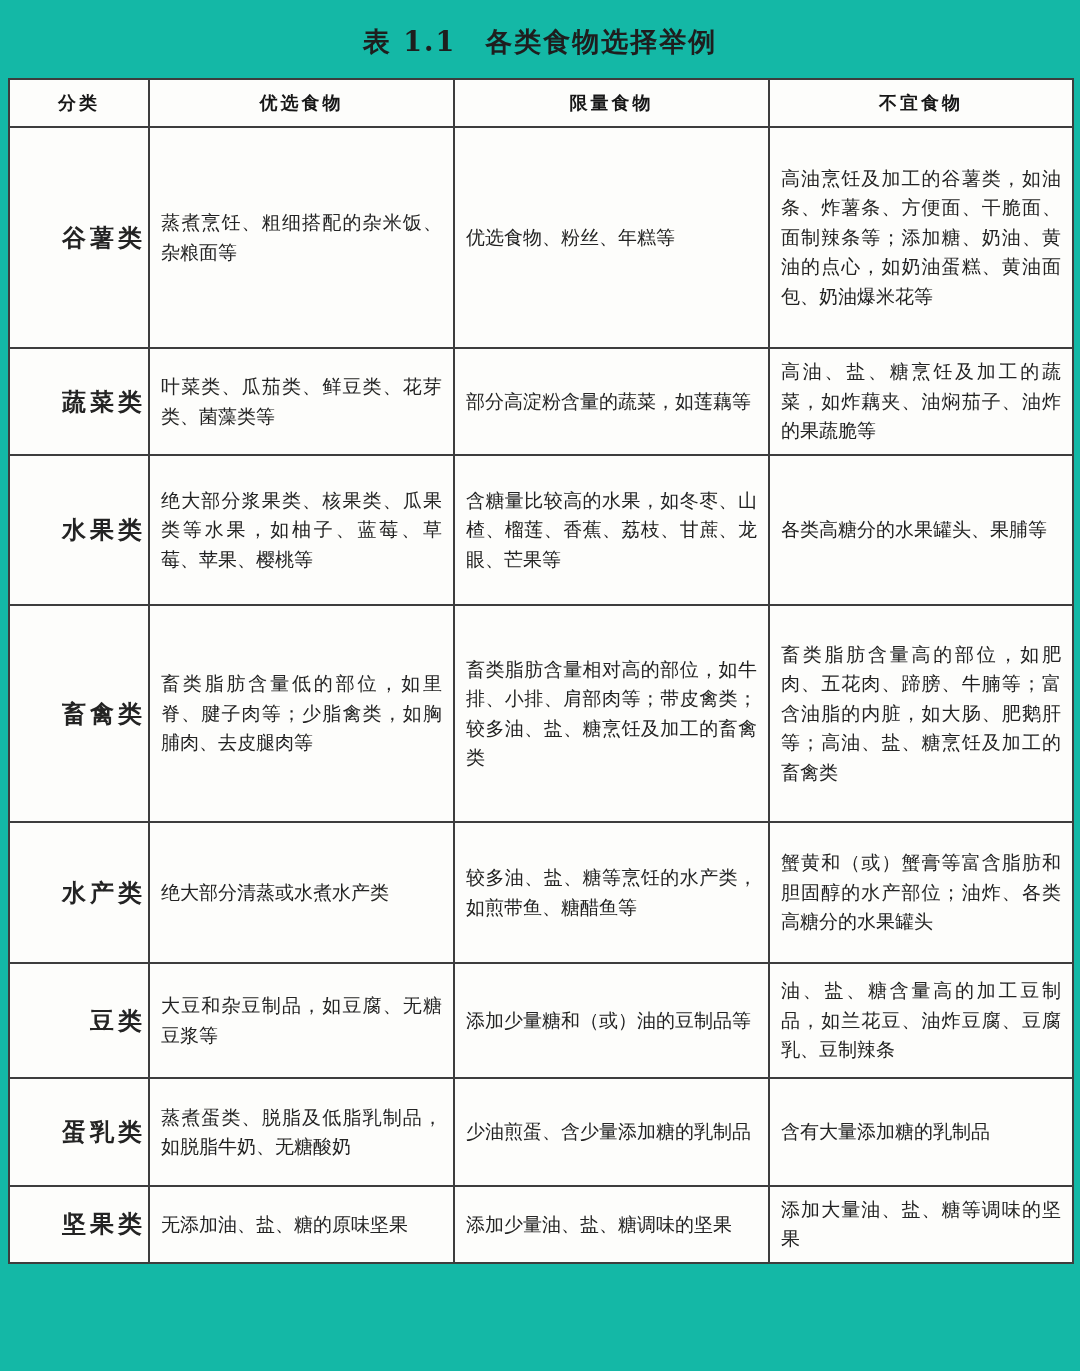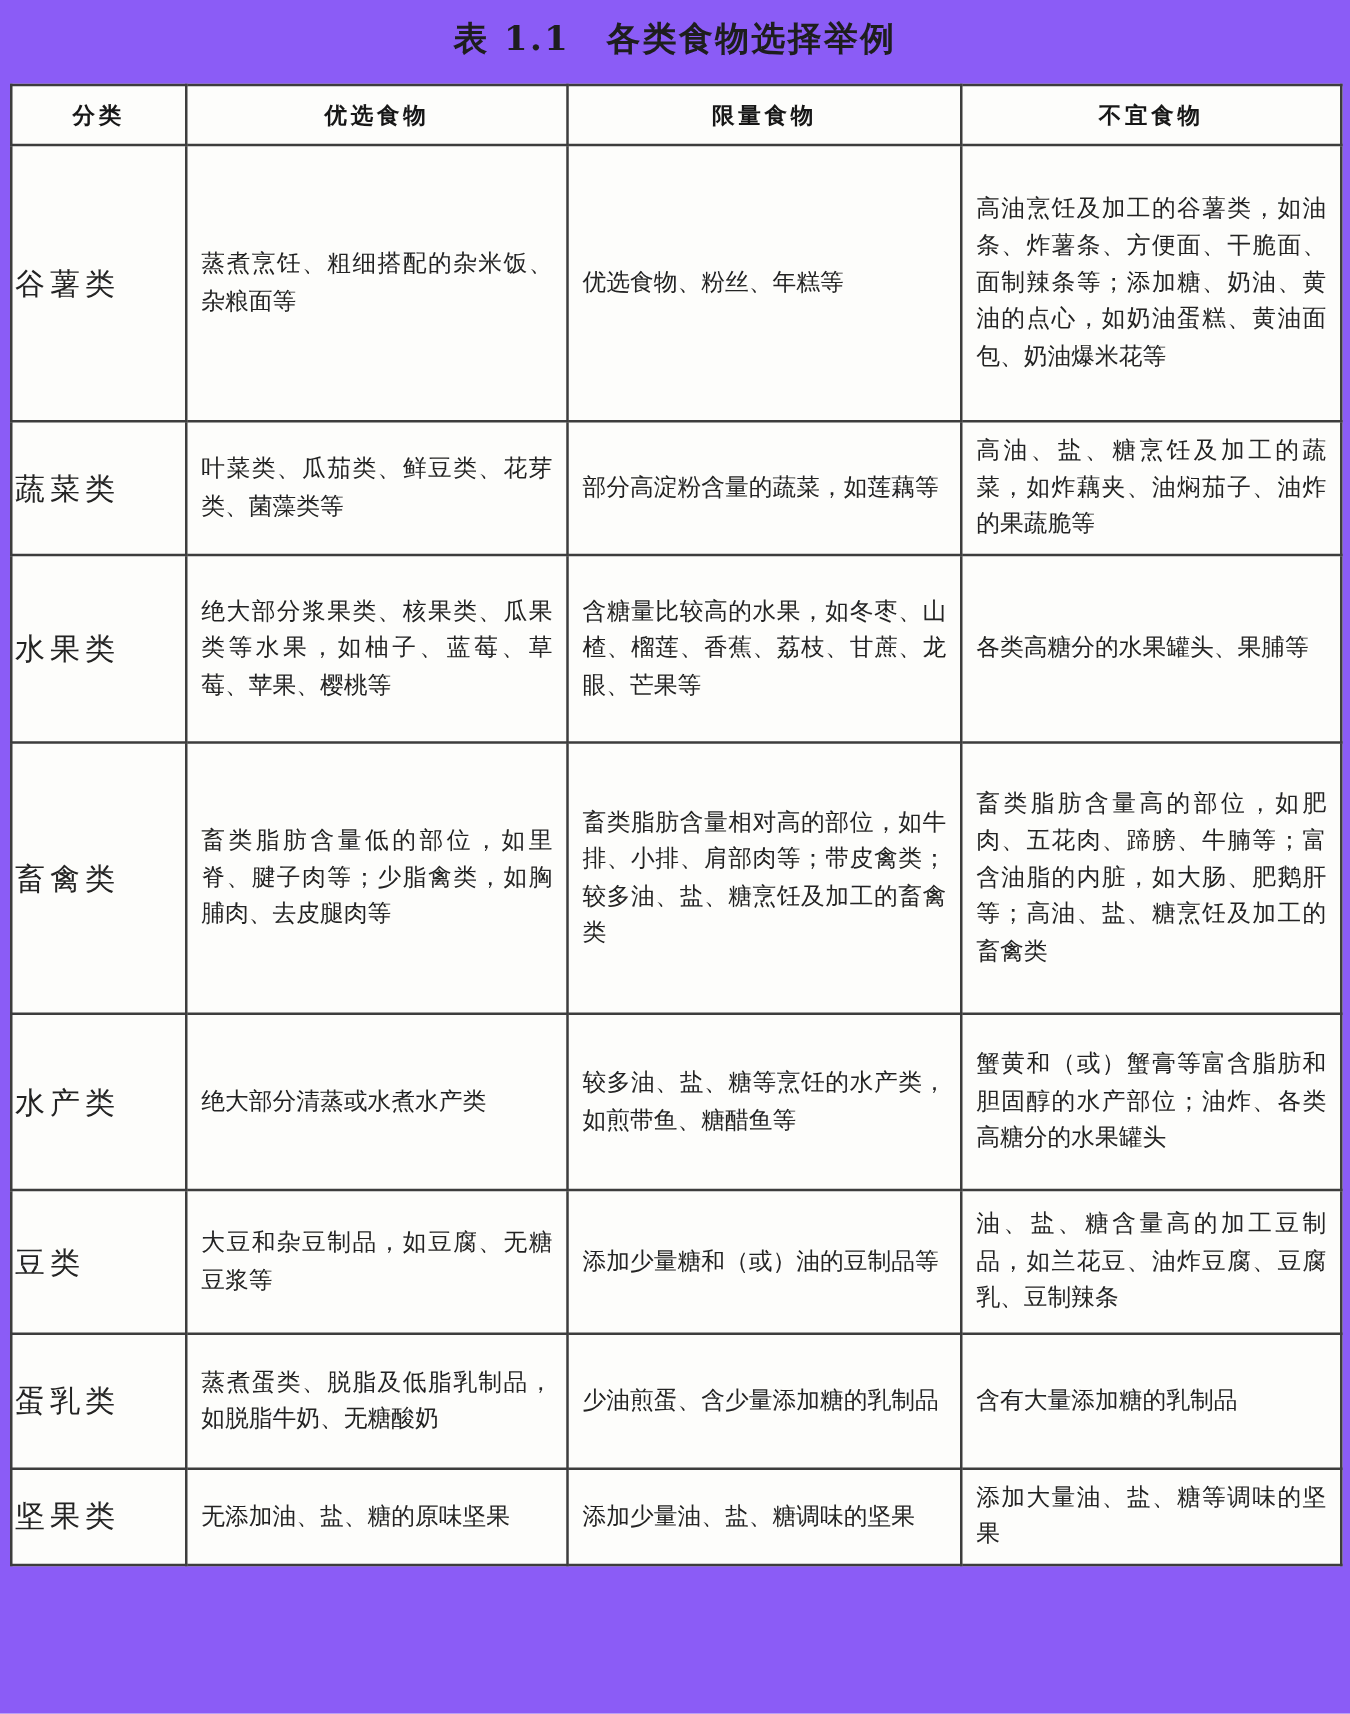"表 1.1 各类食物选择举例" .page { background: #8b5cf6 -> #14b8a6; padding: 3px 8px 0 8px -> 14px 8px 0 8px }
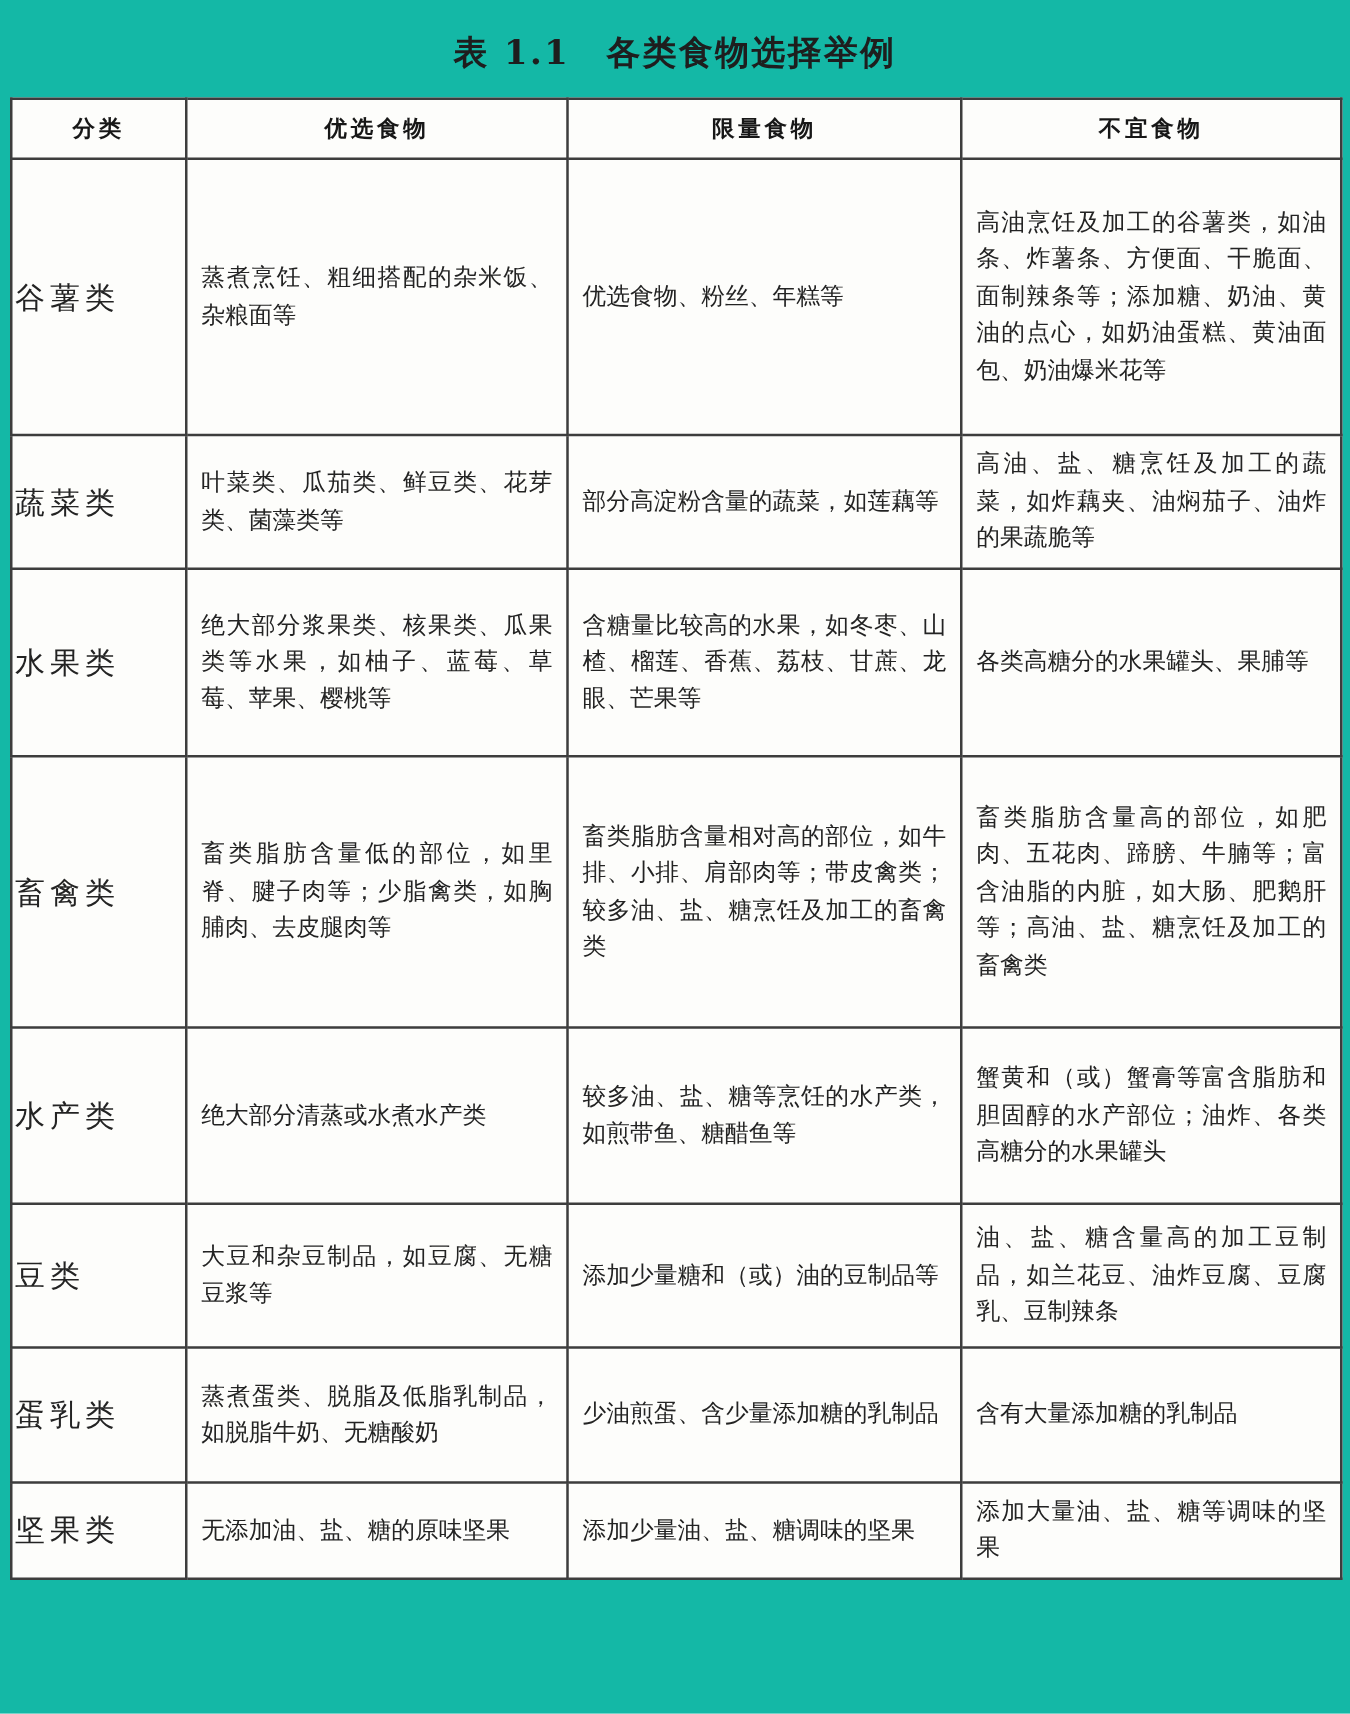"谷薯类" td.category-cell { font-weight: none -> bold; text-align: left -> right }
